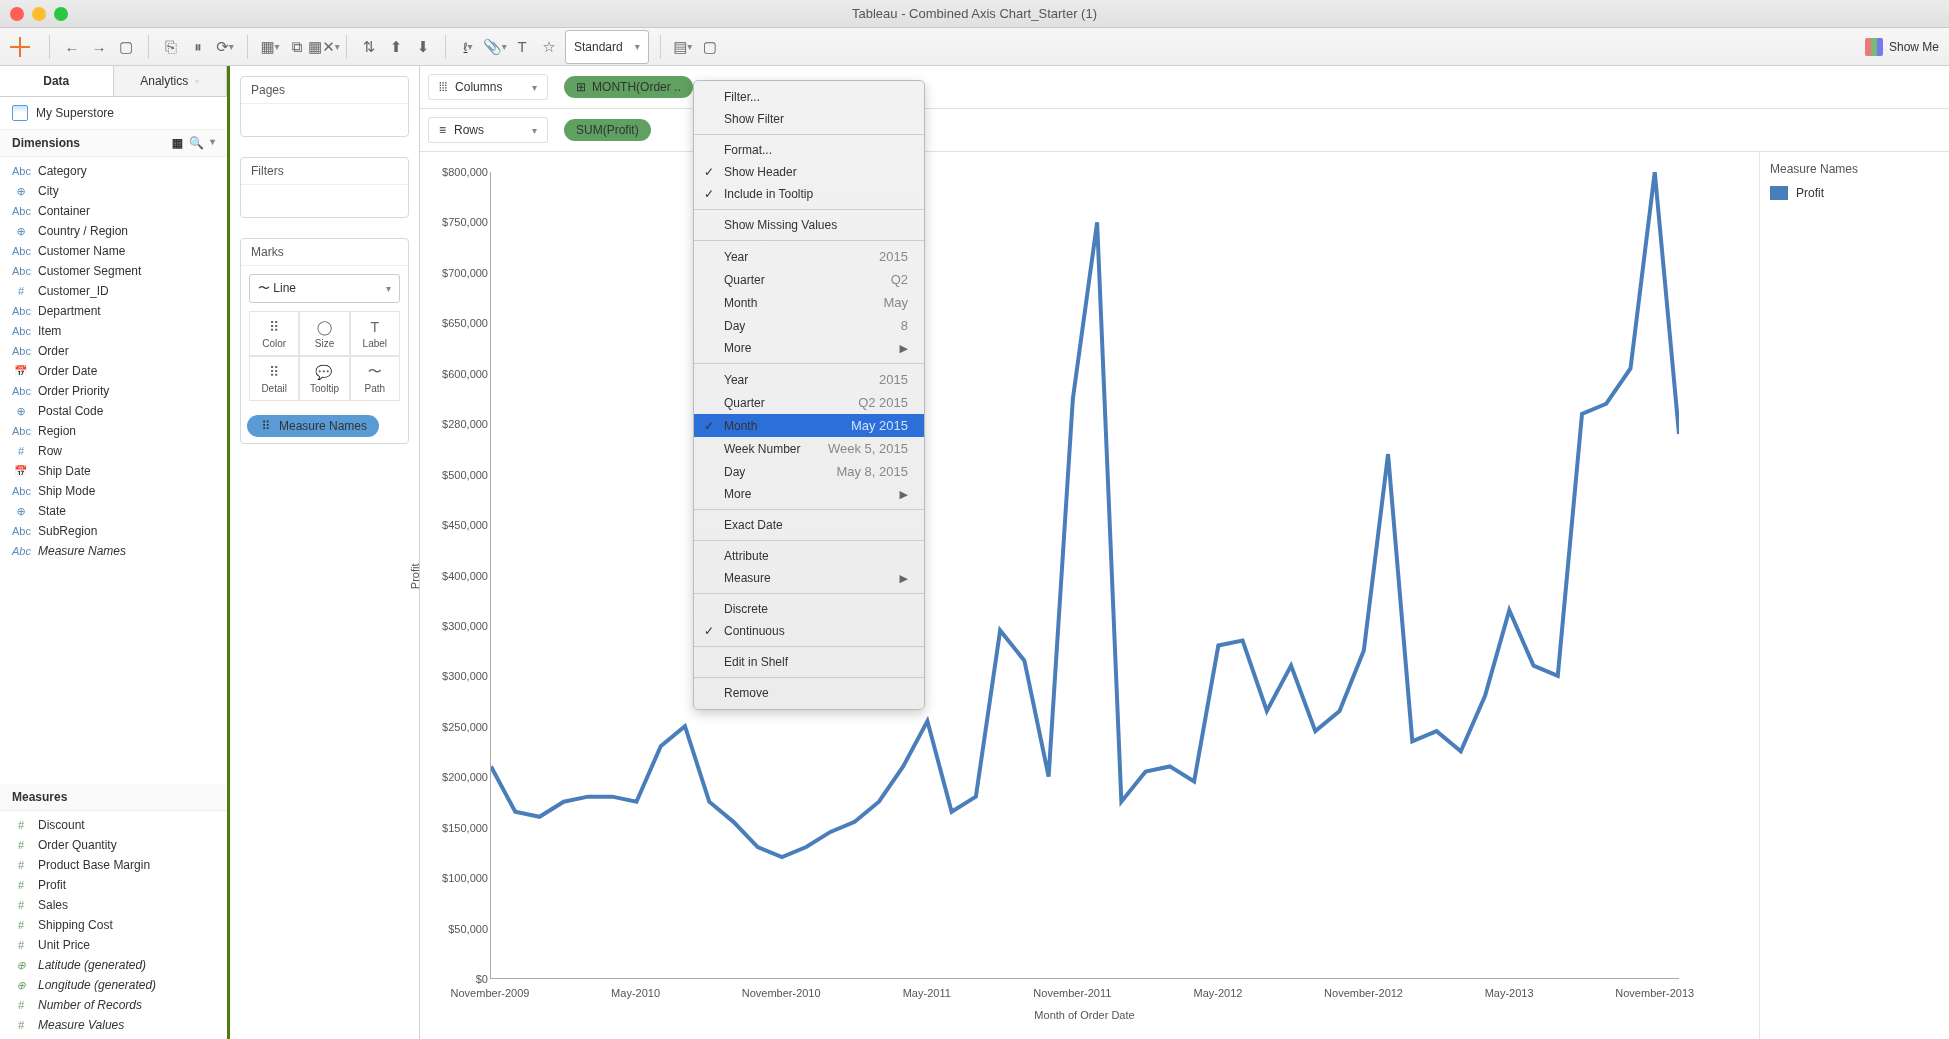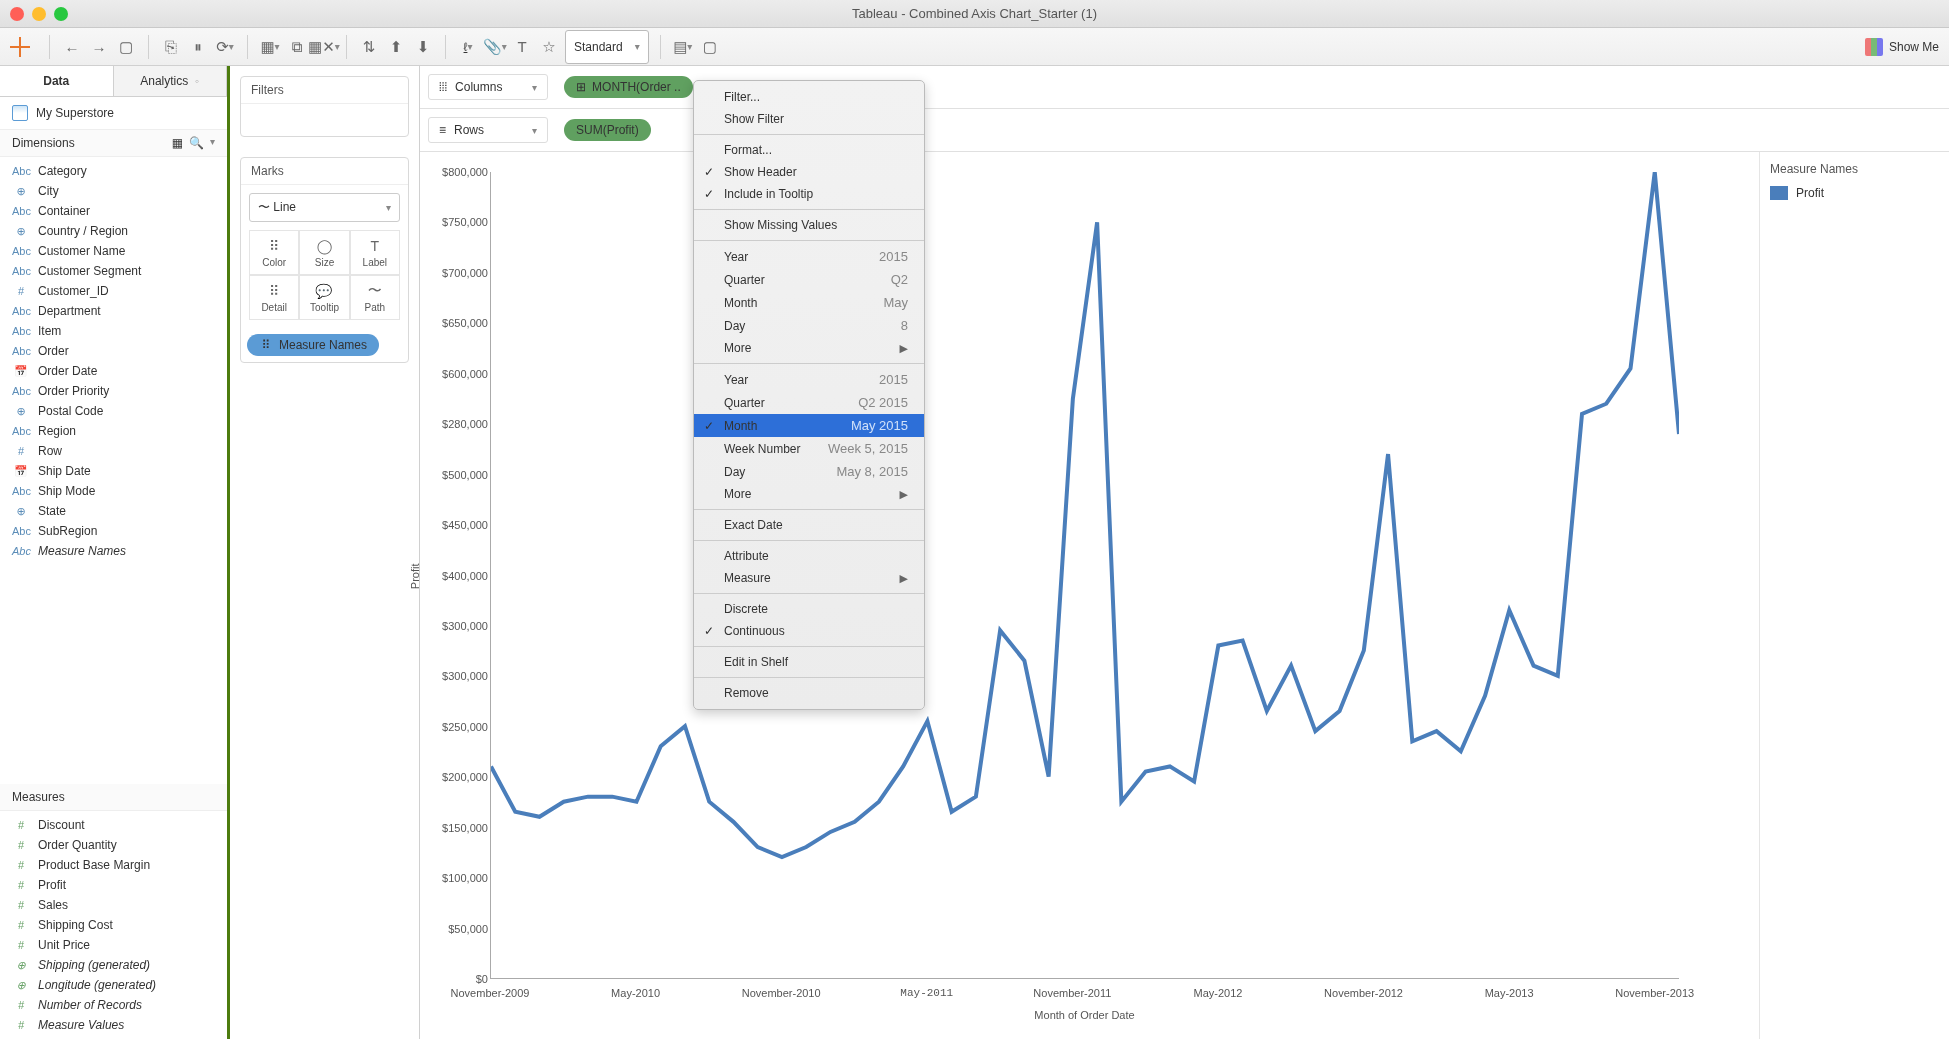"Pages" div.card { html: none -> <div> <div>Pages</div> <div></div> </div> }
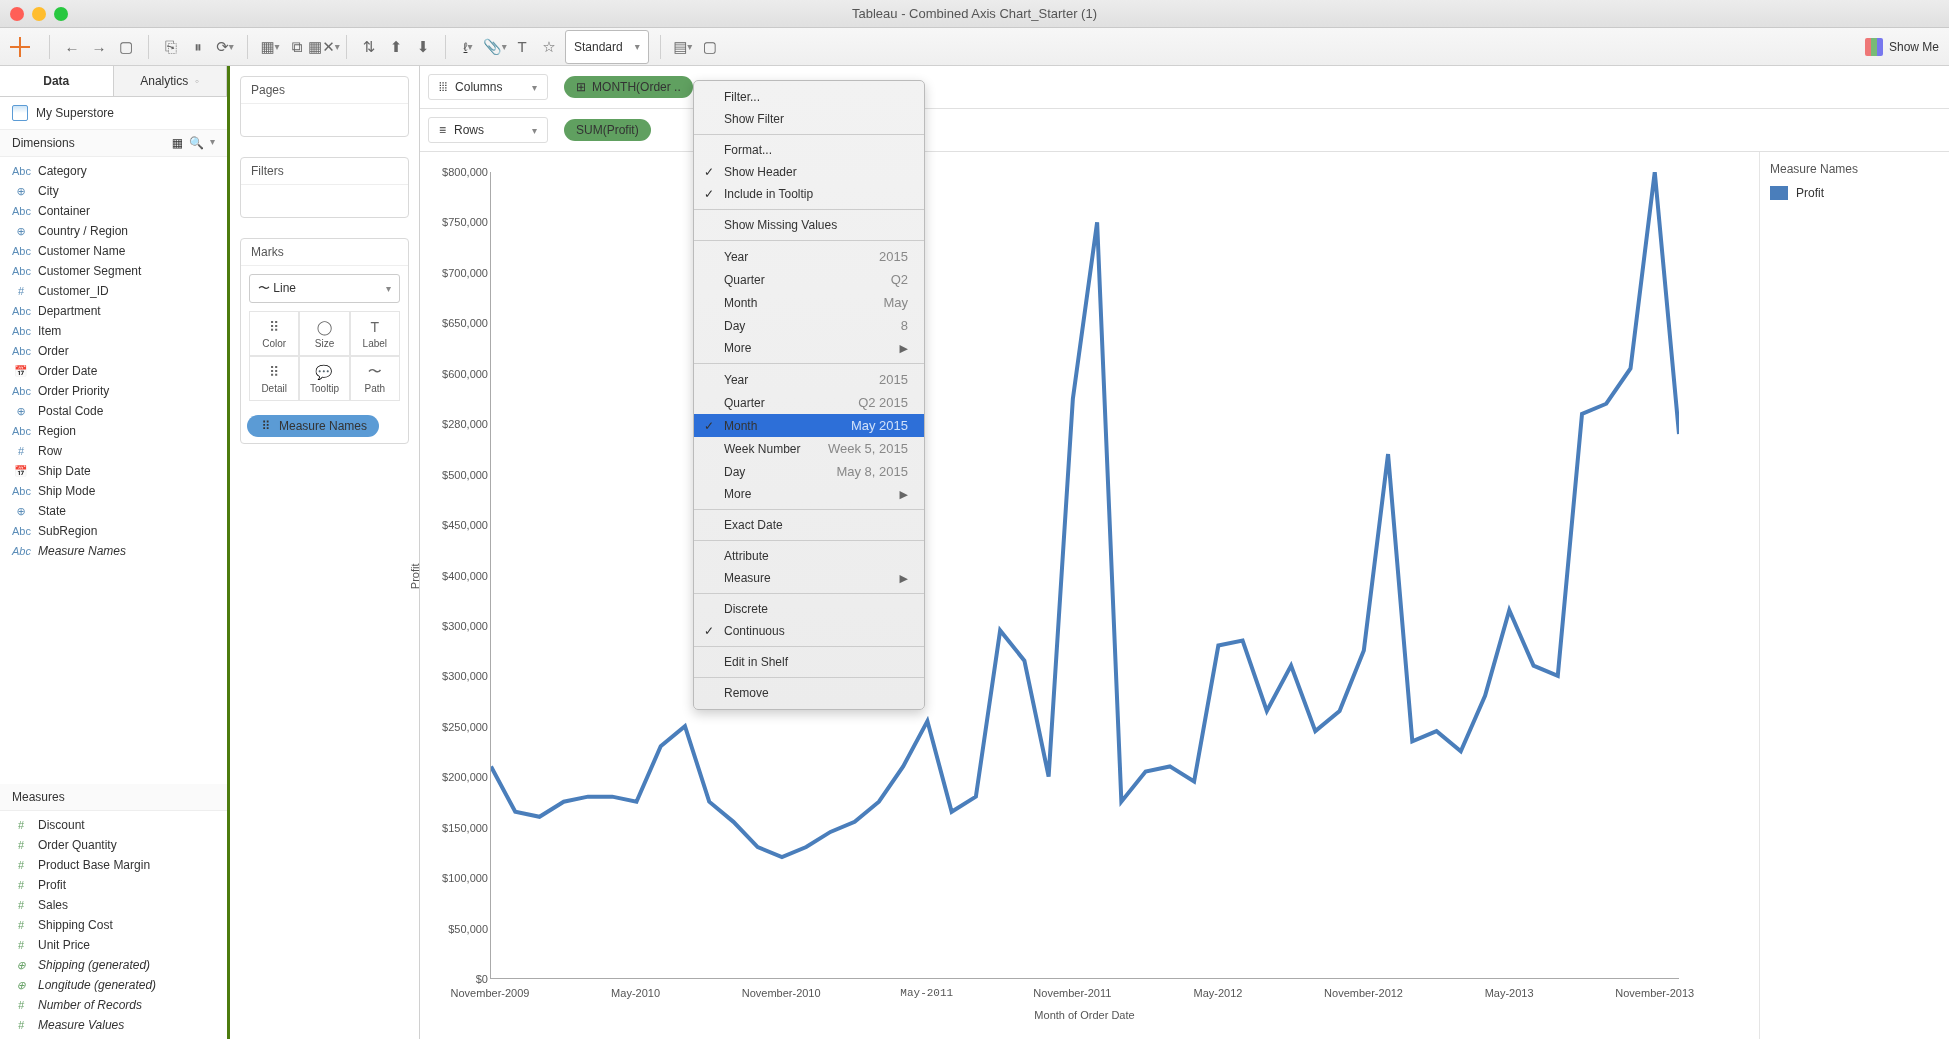"Dimensions" .sechdr { font-weight: normal -> bold }
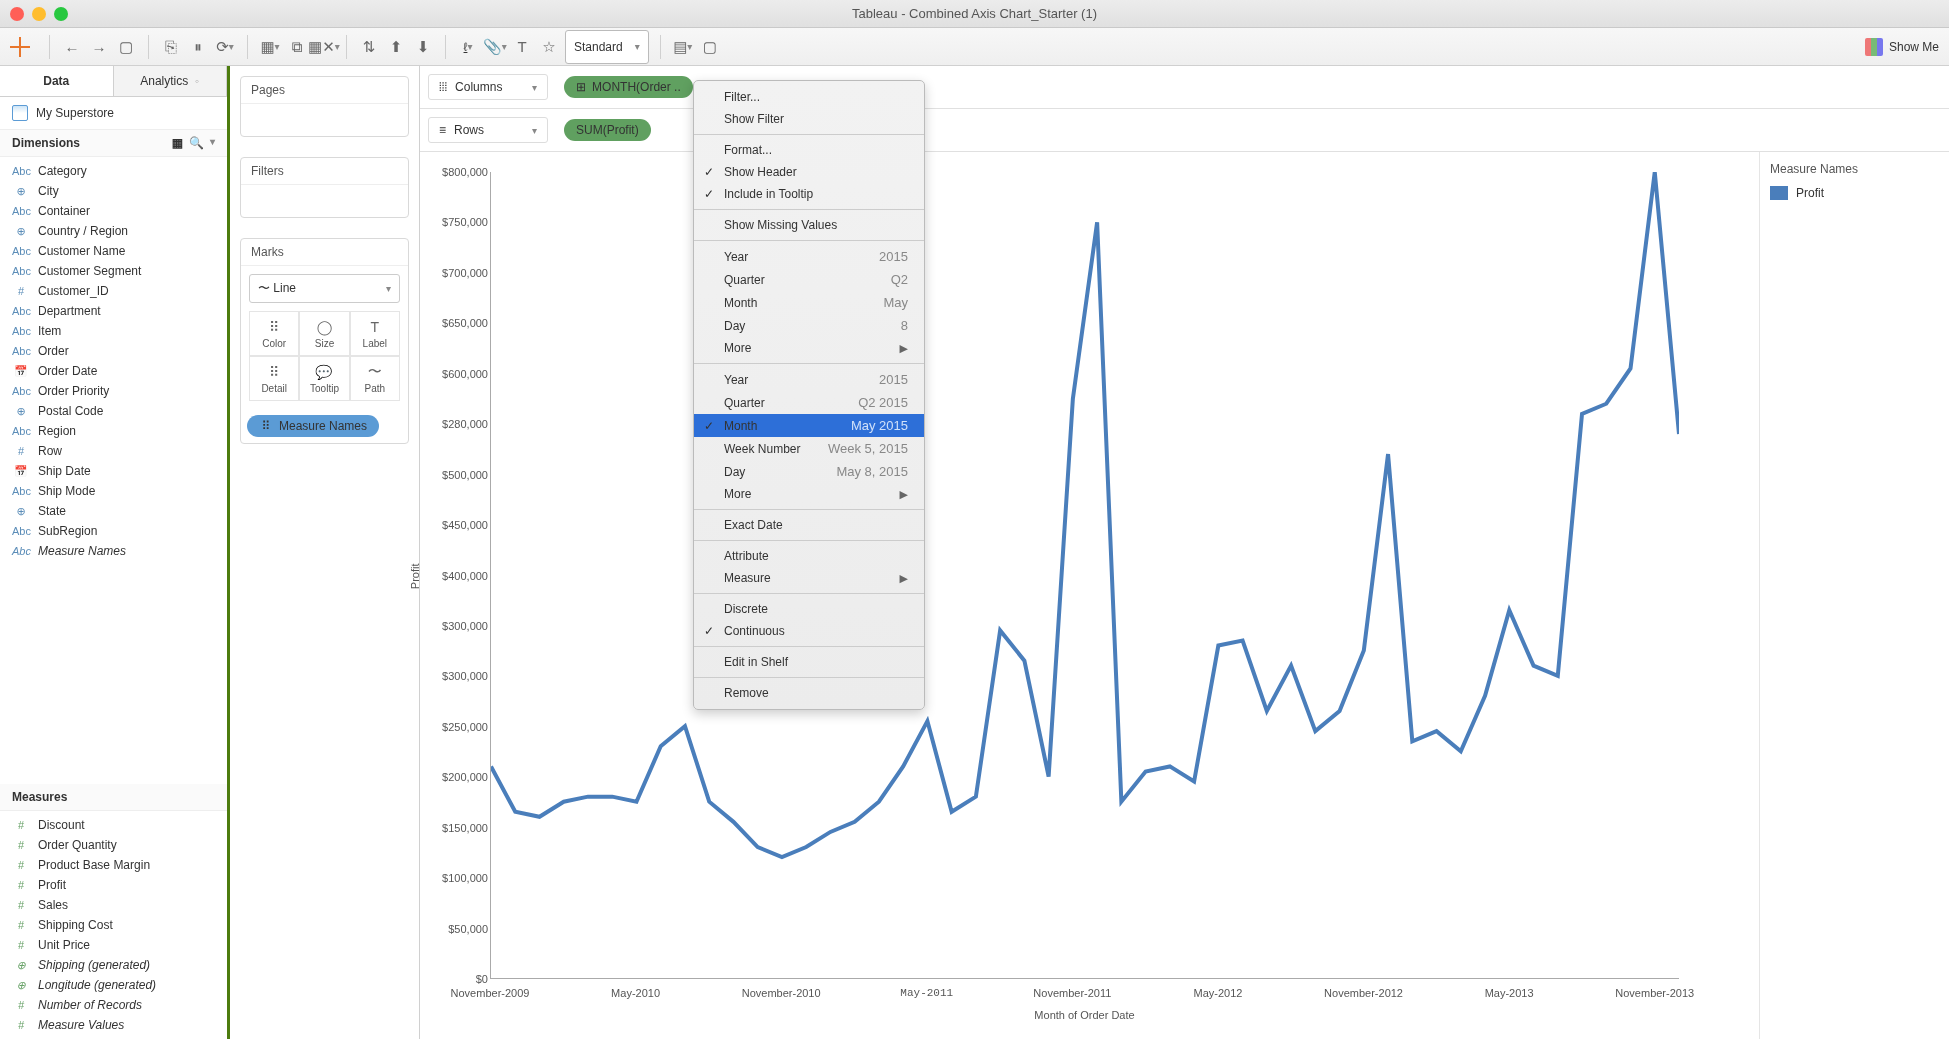"Shipping (generated)" span { text: Shipping -> Latitude }
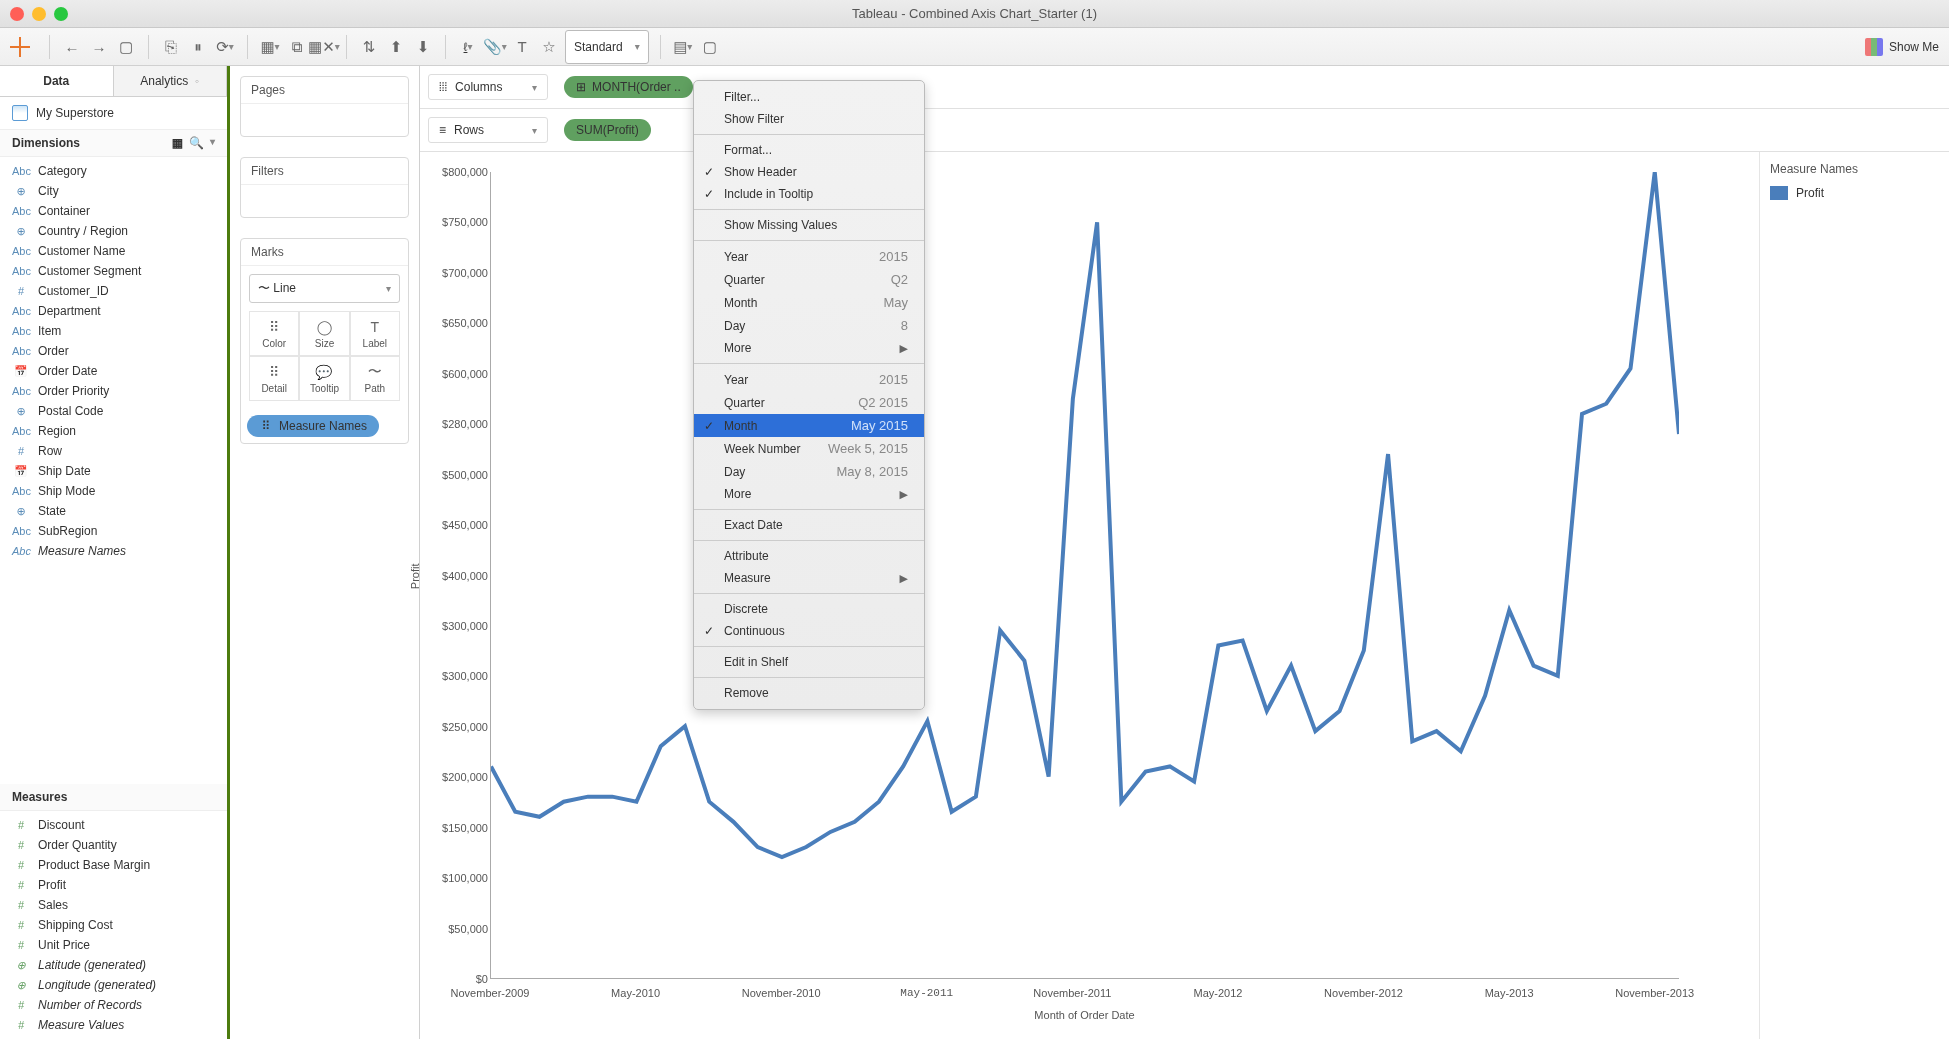"May-2011" div.xtick { font-family: Liberation Mono, monospace -> none }
